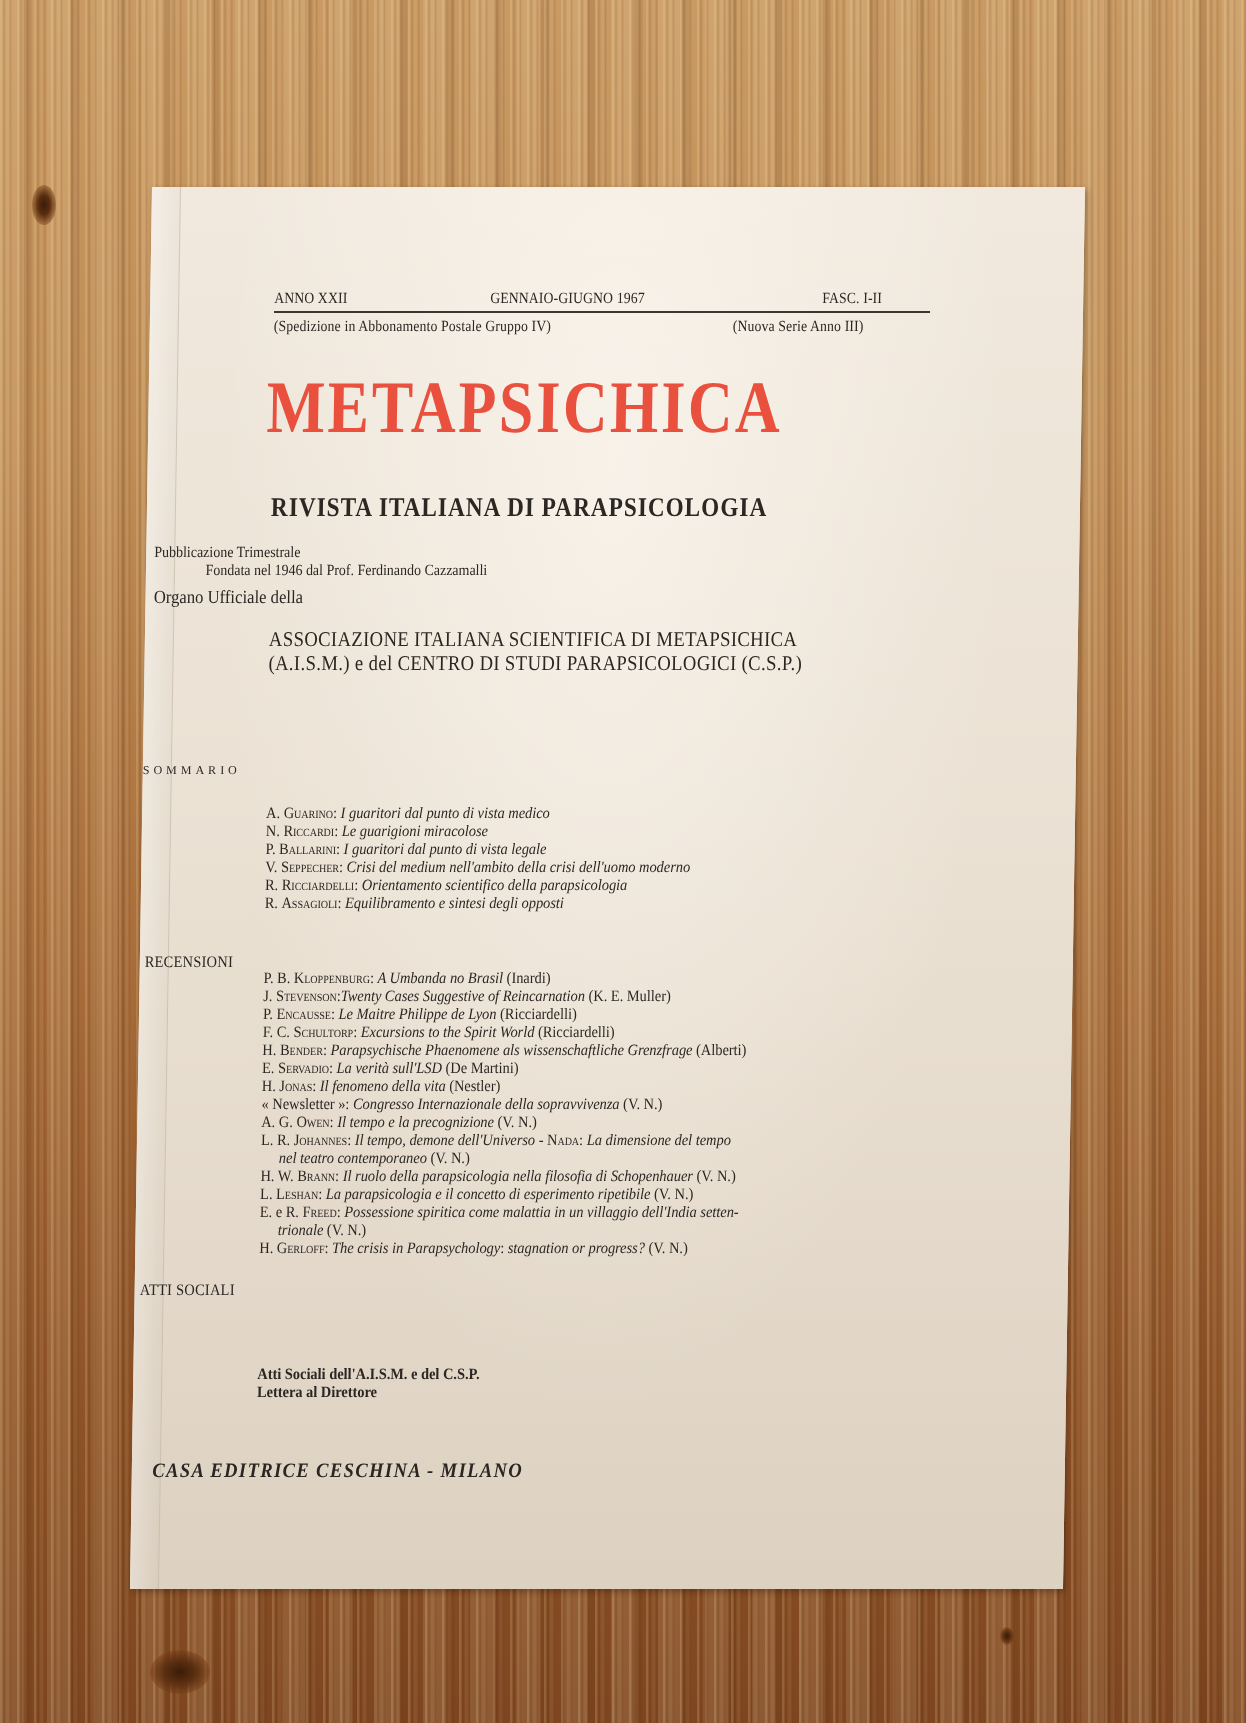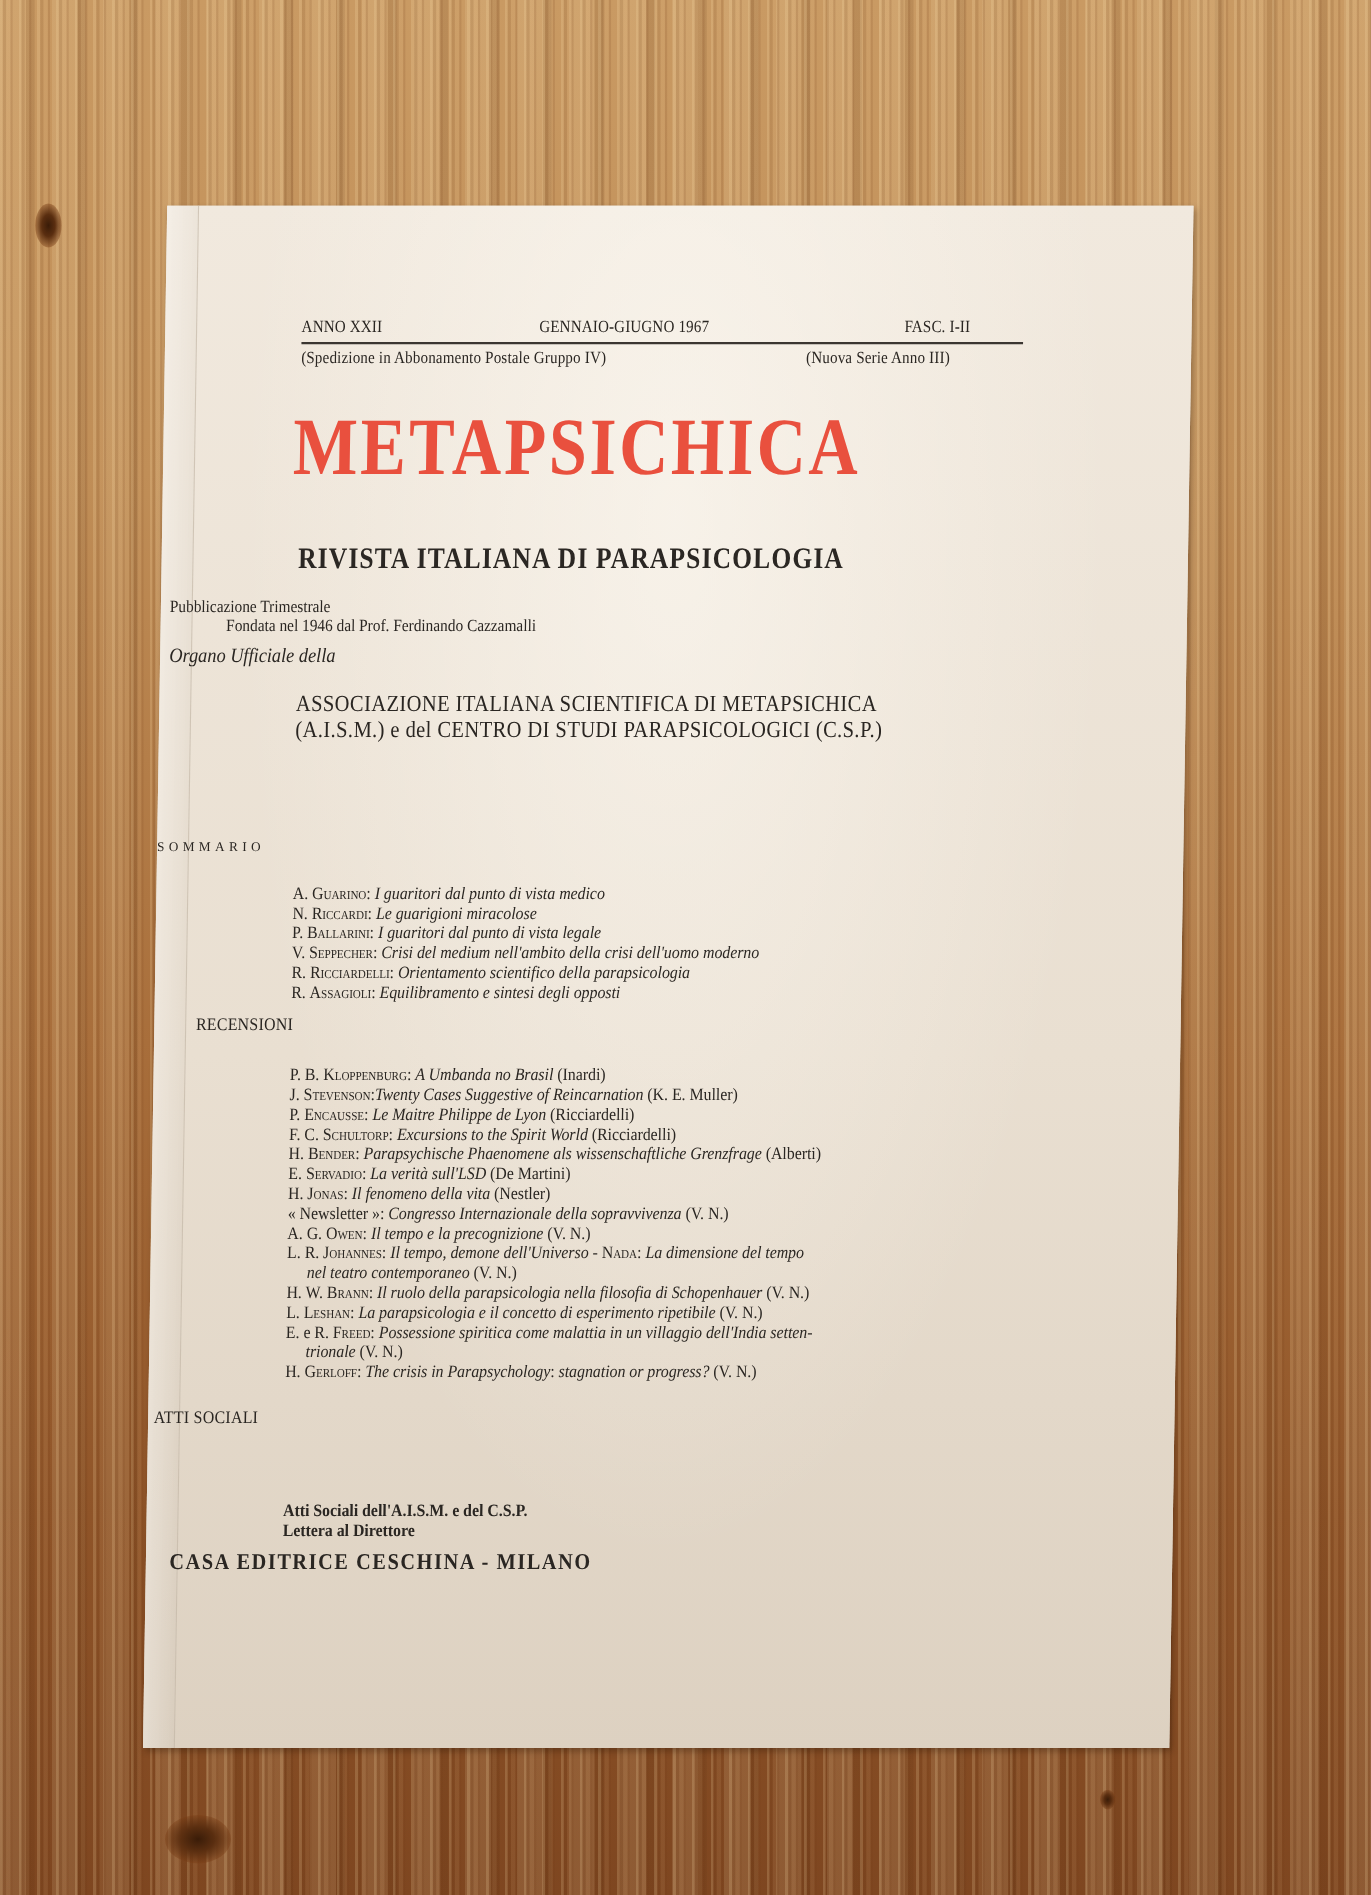"Organo Ufficiale della" div.centered { font-style: italic -> none }
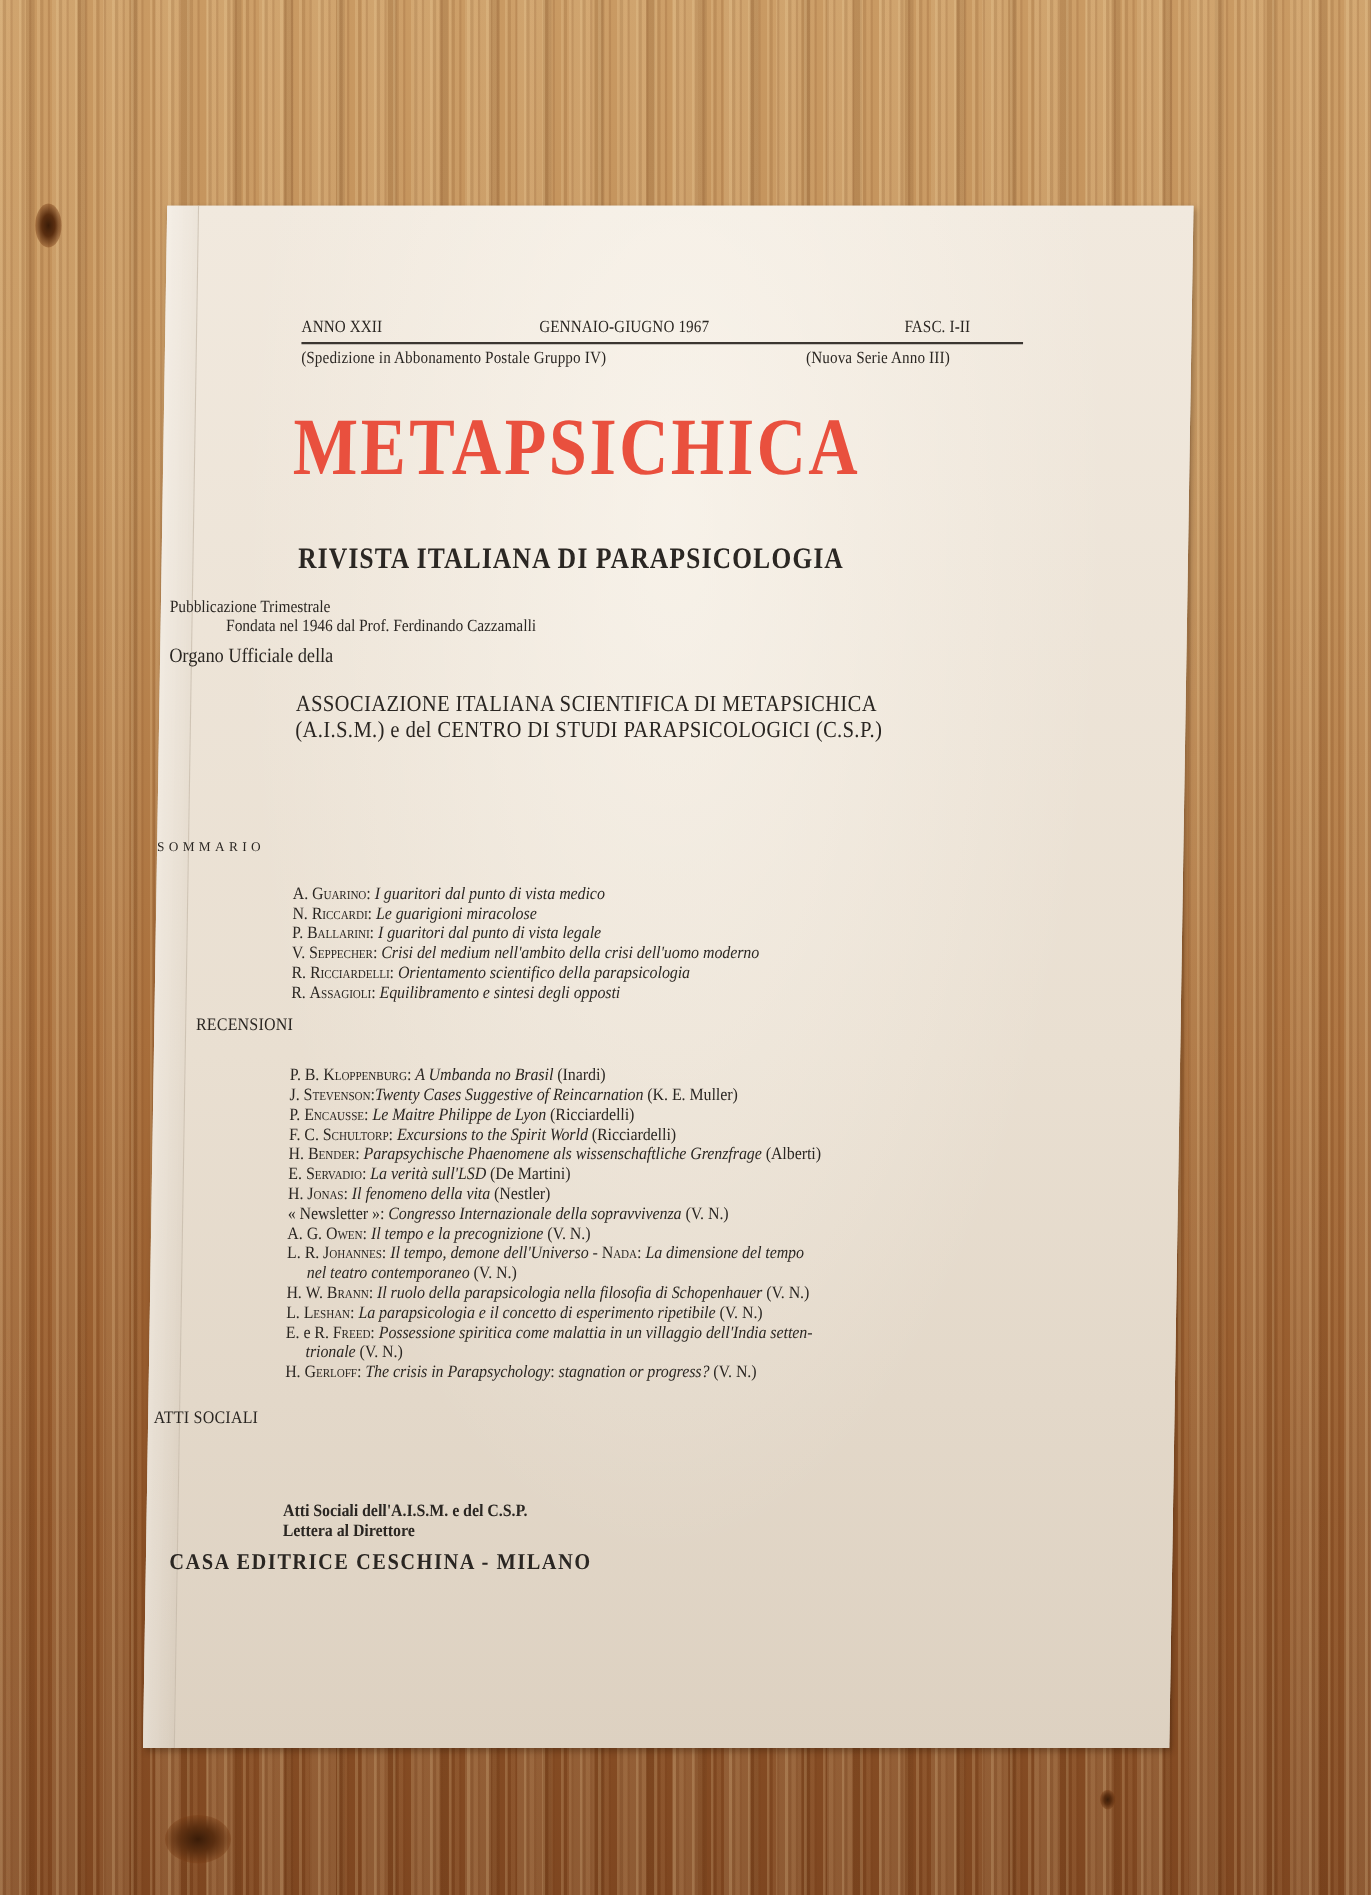"RECENSIONI" div.centered { padding-left: 33px -> none; top: 736px -> 766px }
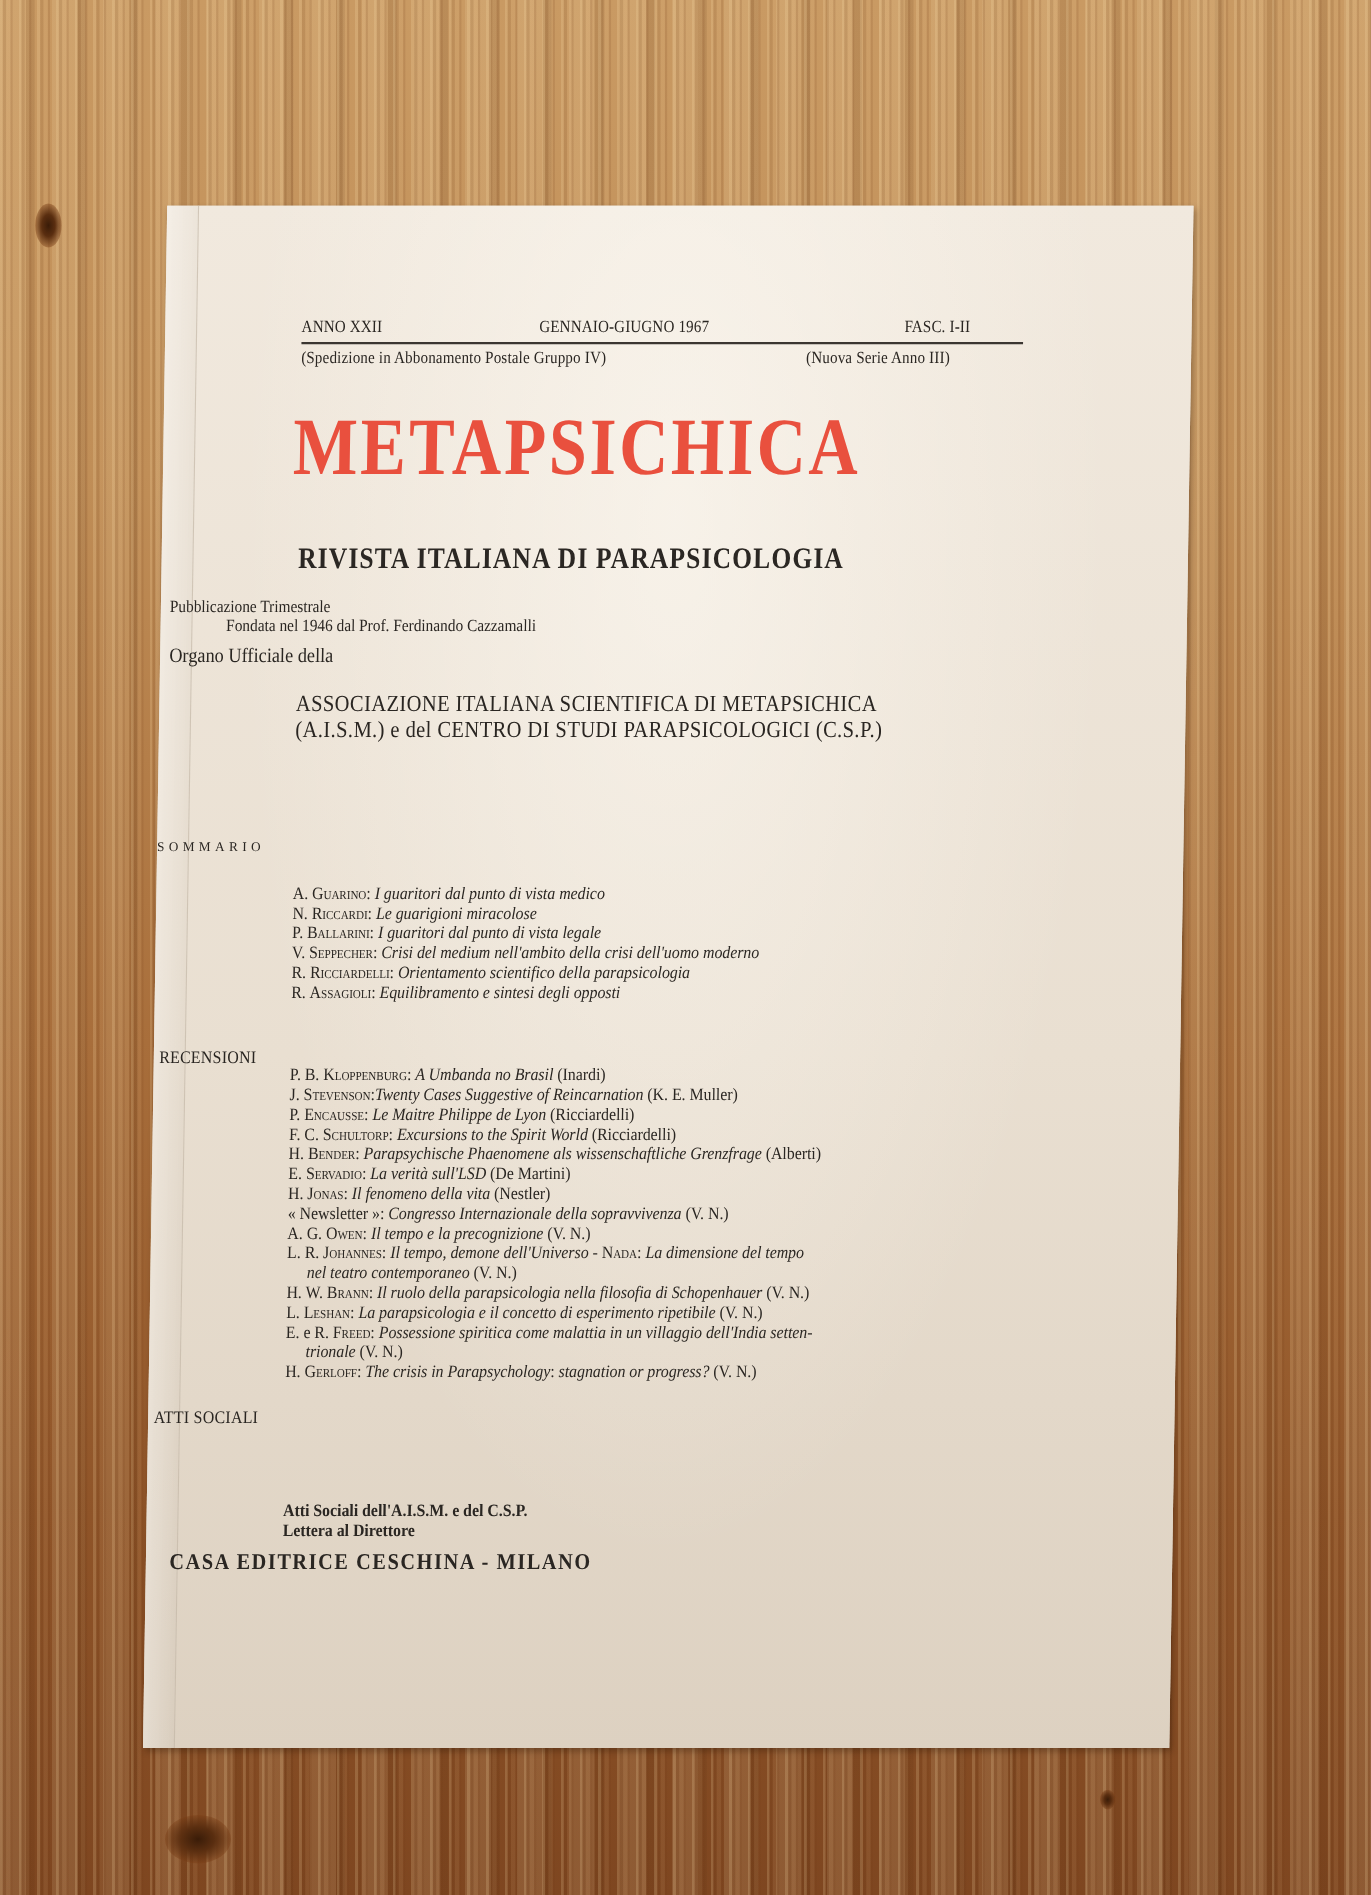"CASA EDITRICE CESCHINA - MILANO" div.centered { font-style: none -> italic; top: 1222px -> 1272px }
